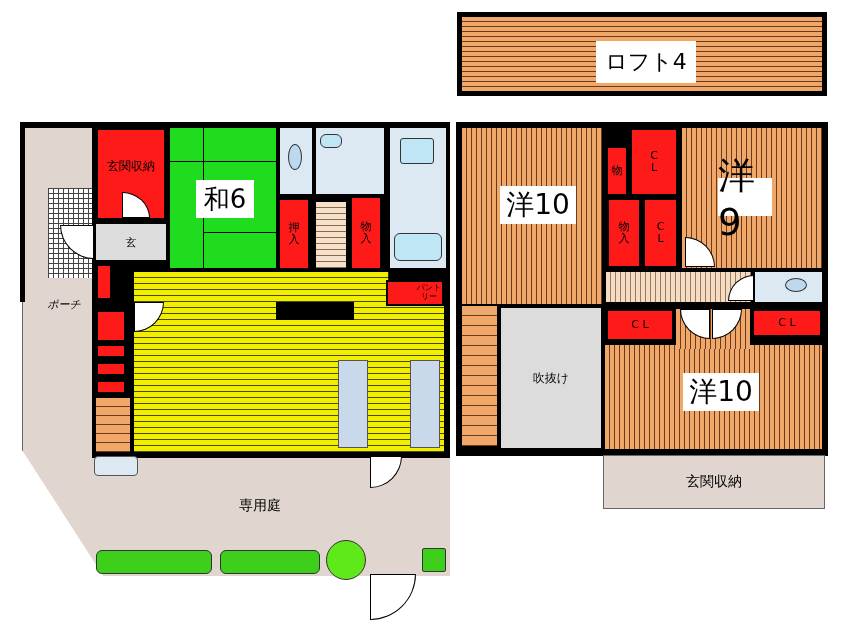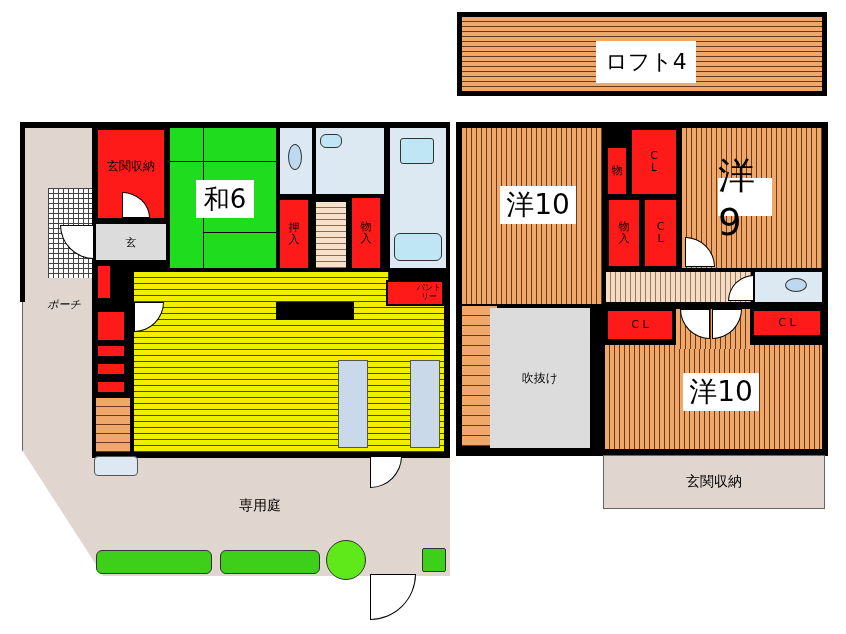"吹抜け" div.abs { left: 490px -> 501px }
